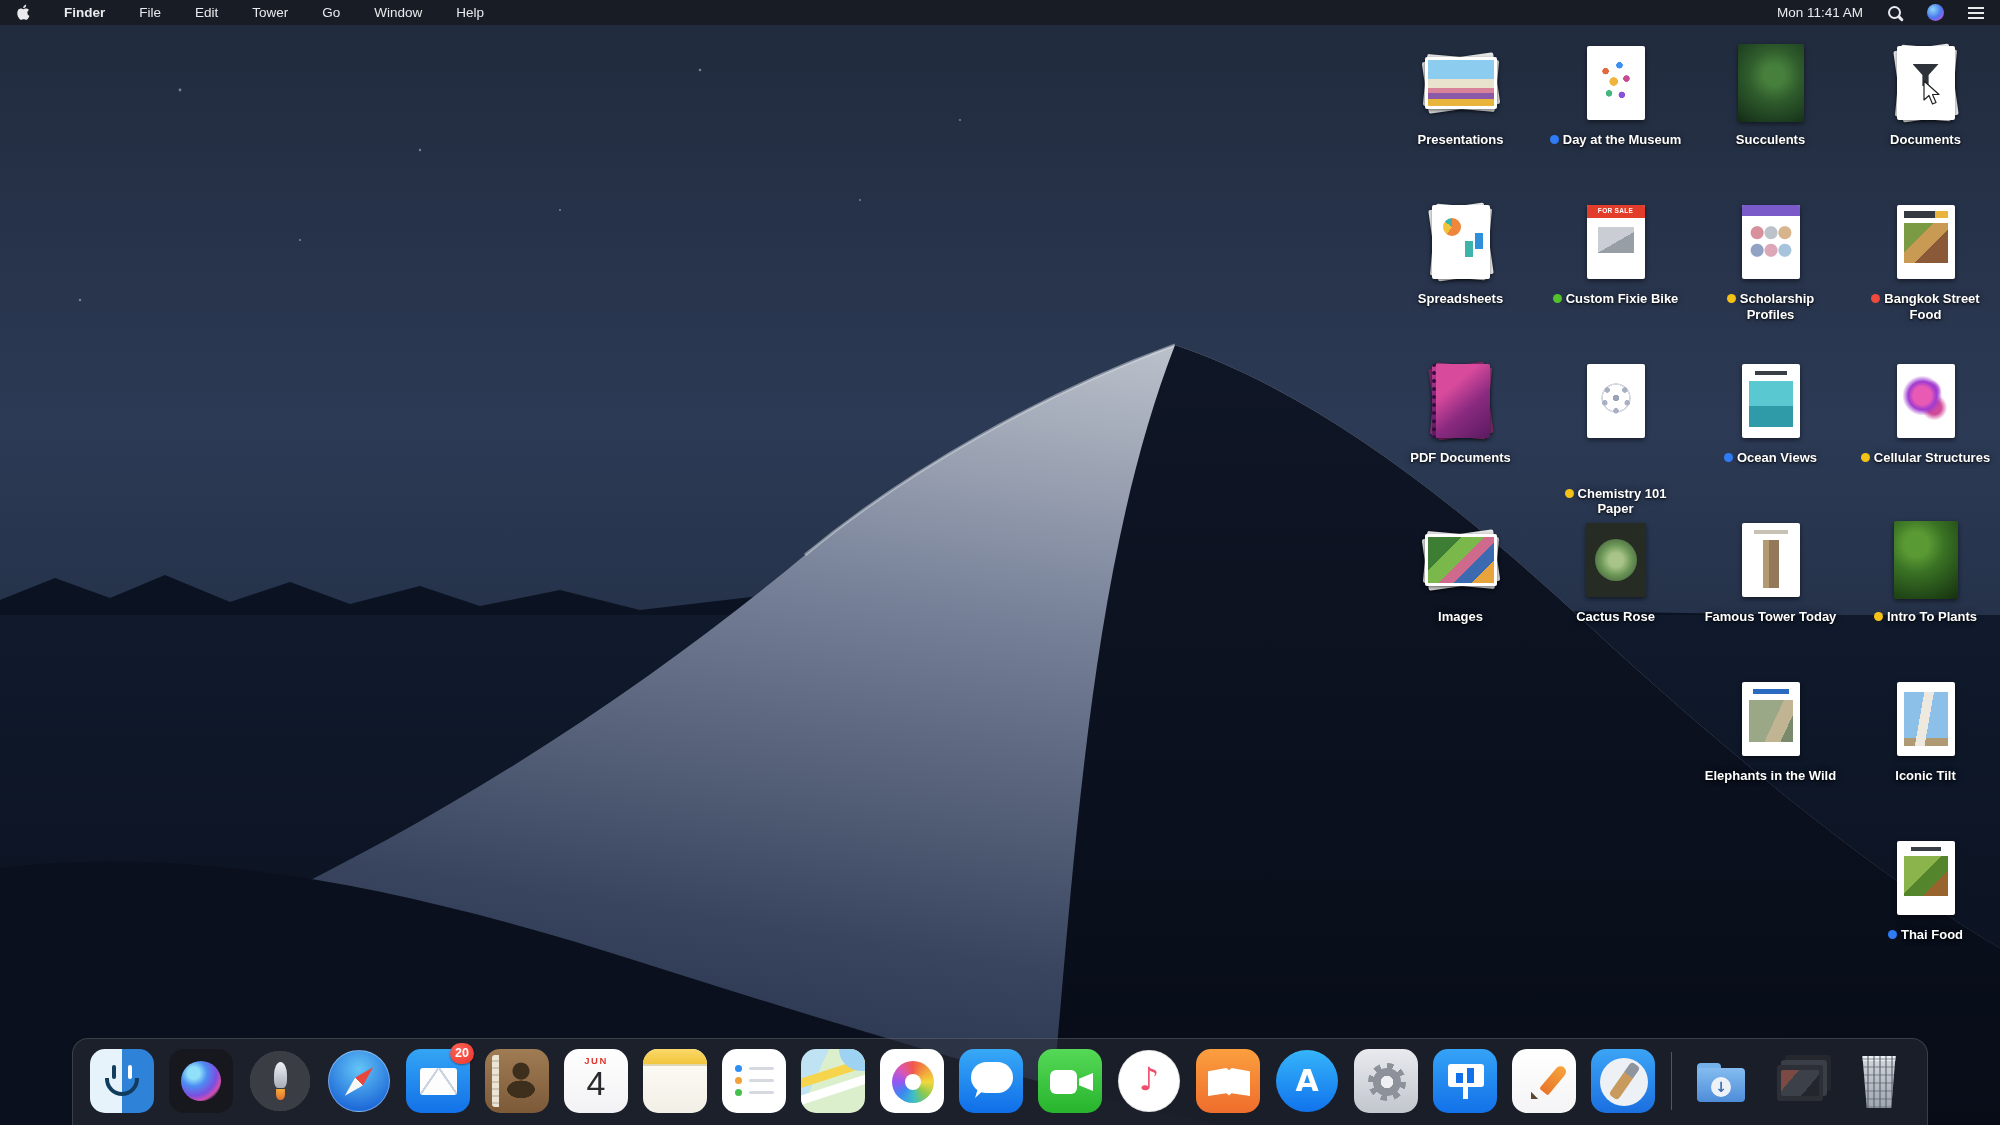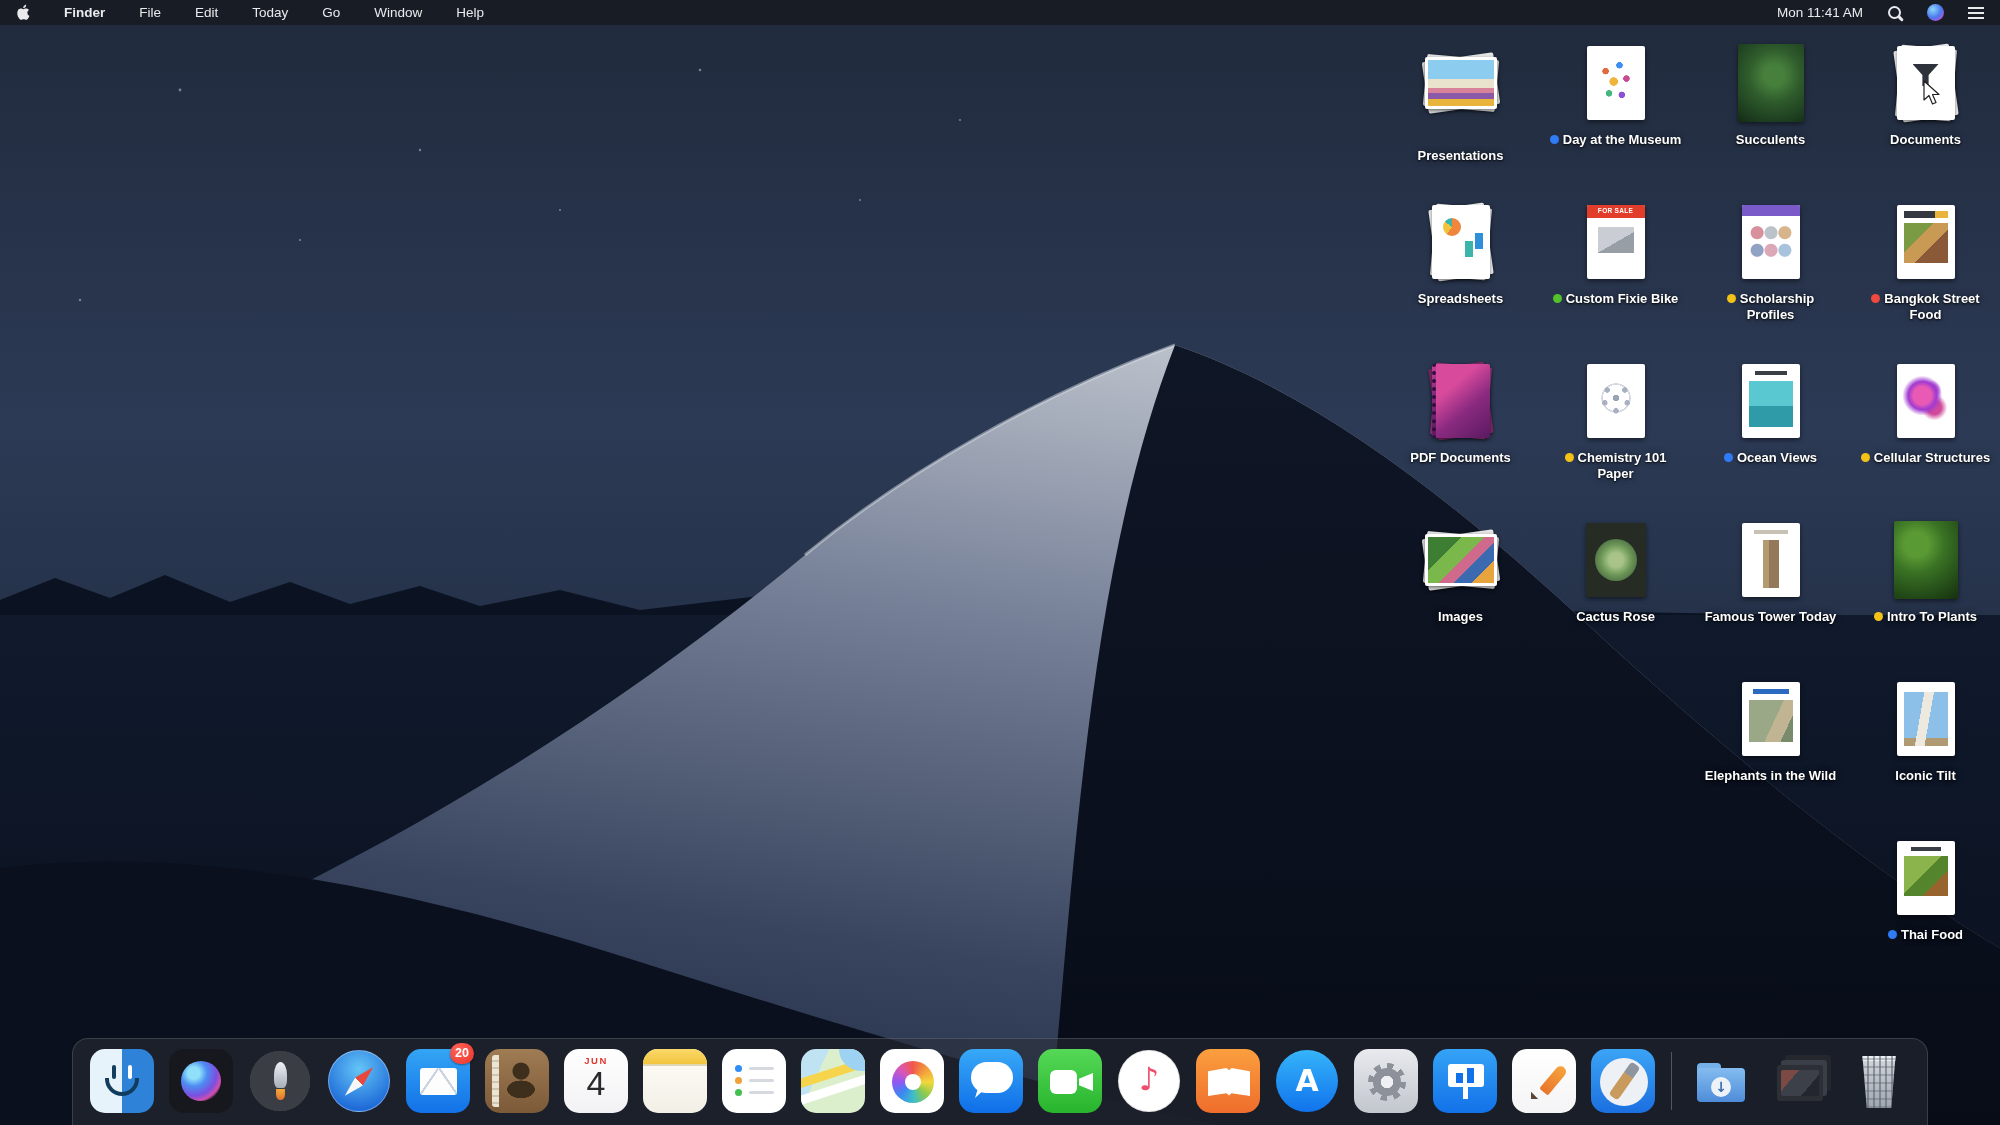"Today" span.menu-item { text: Today -> Tower }
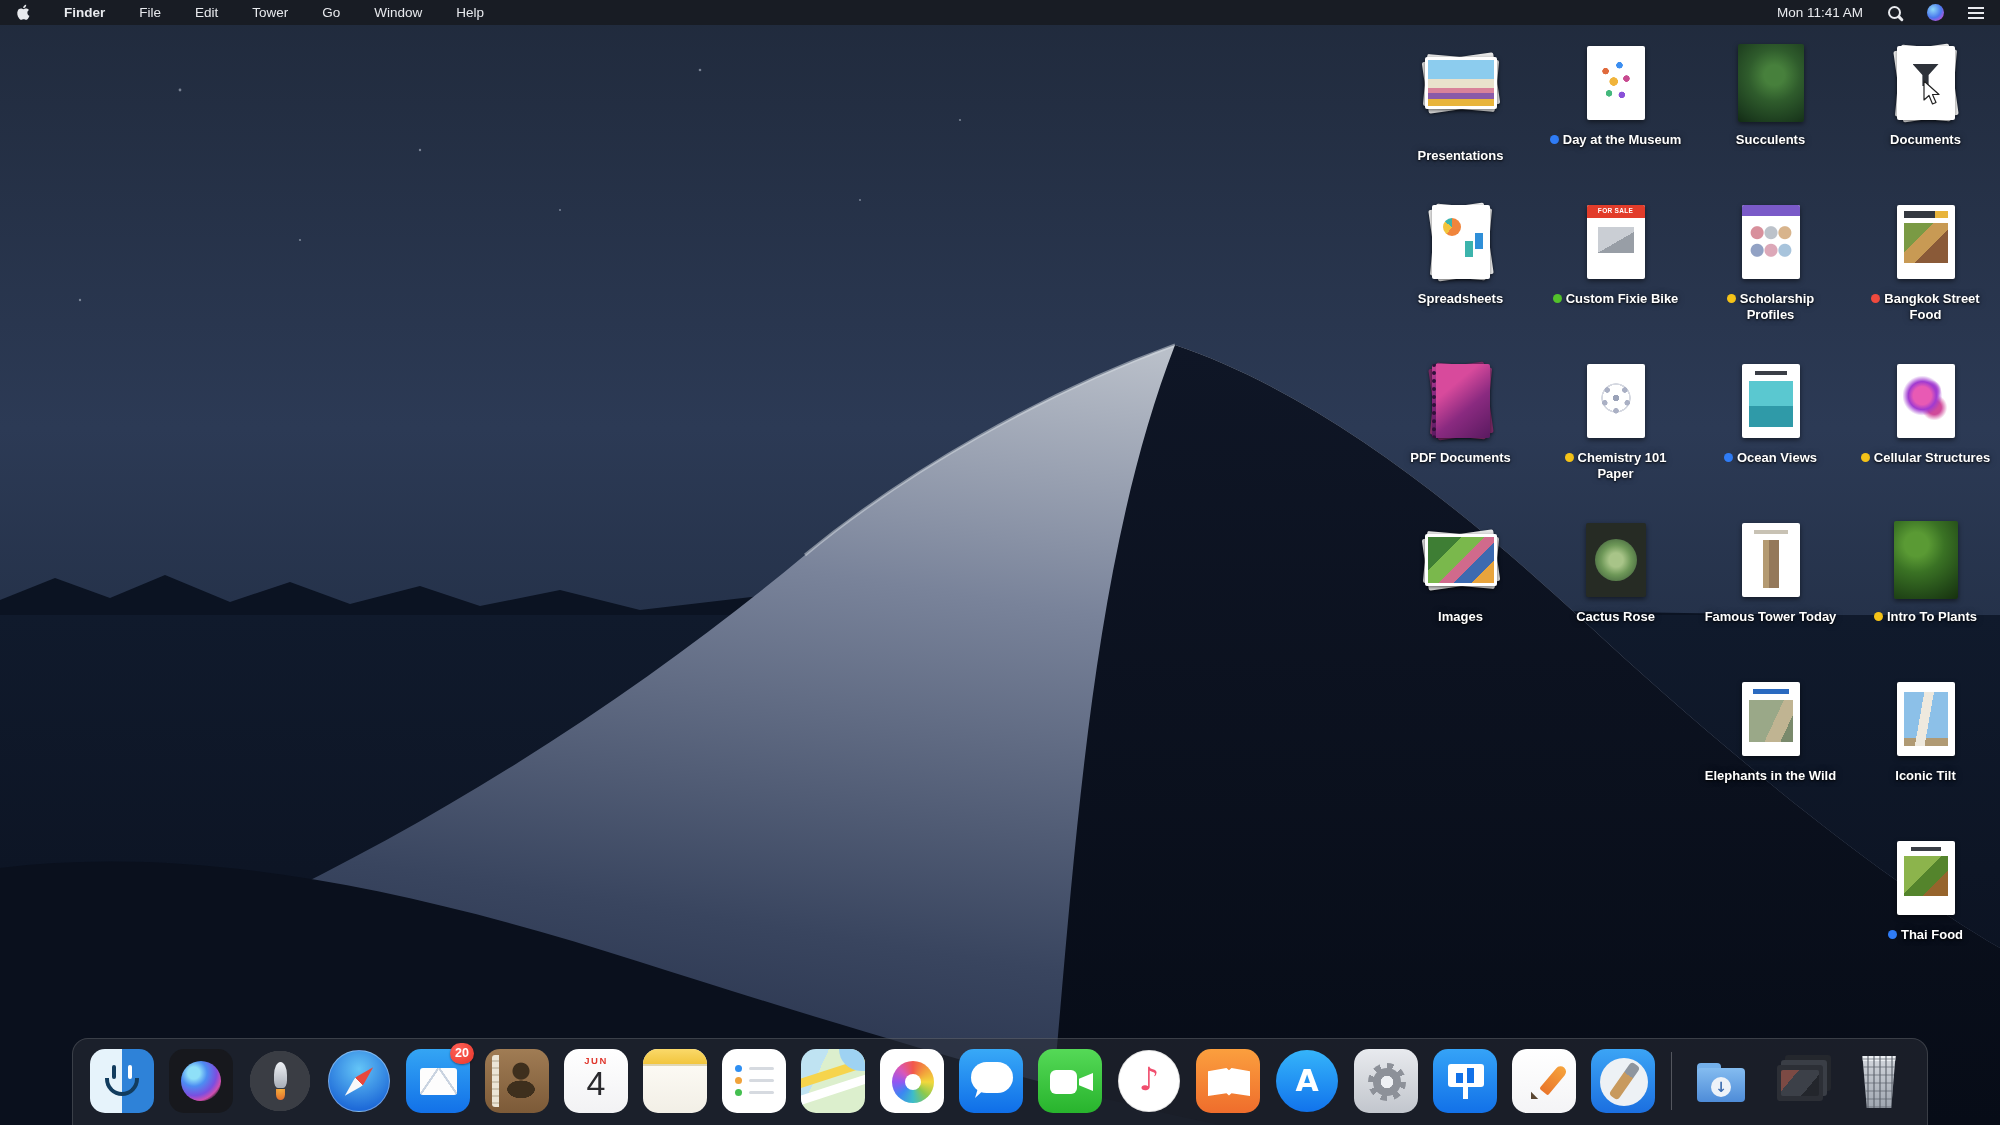"Presentations" div.stack { gap: 16px -> none }
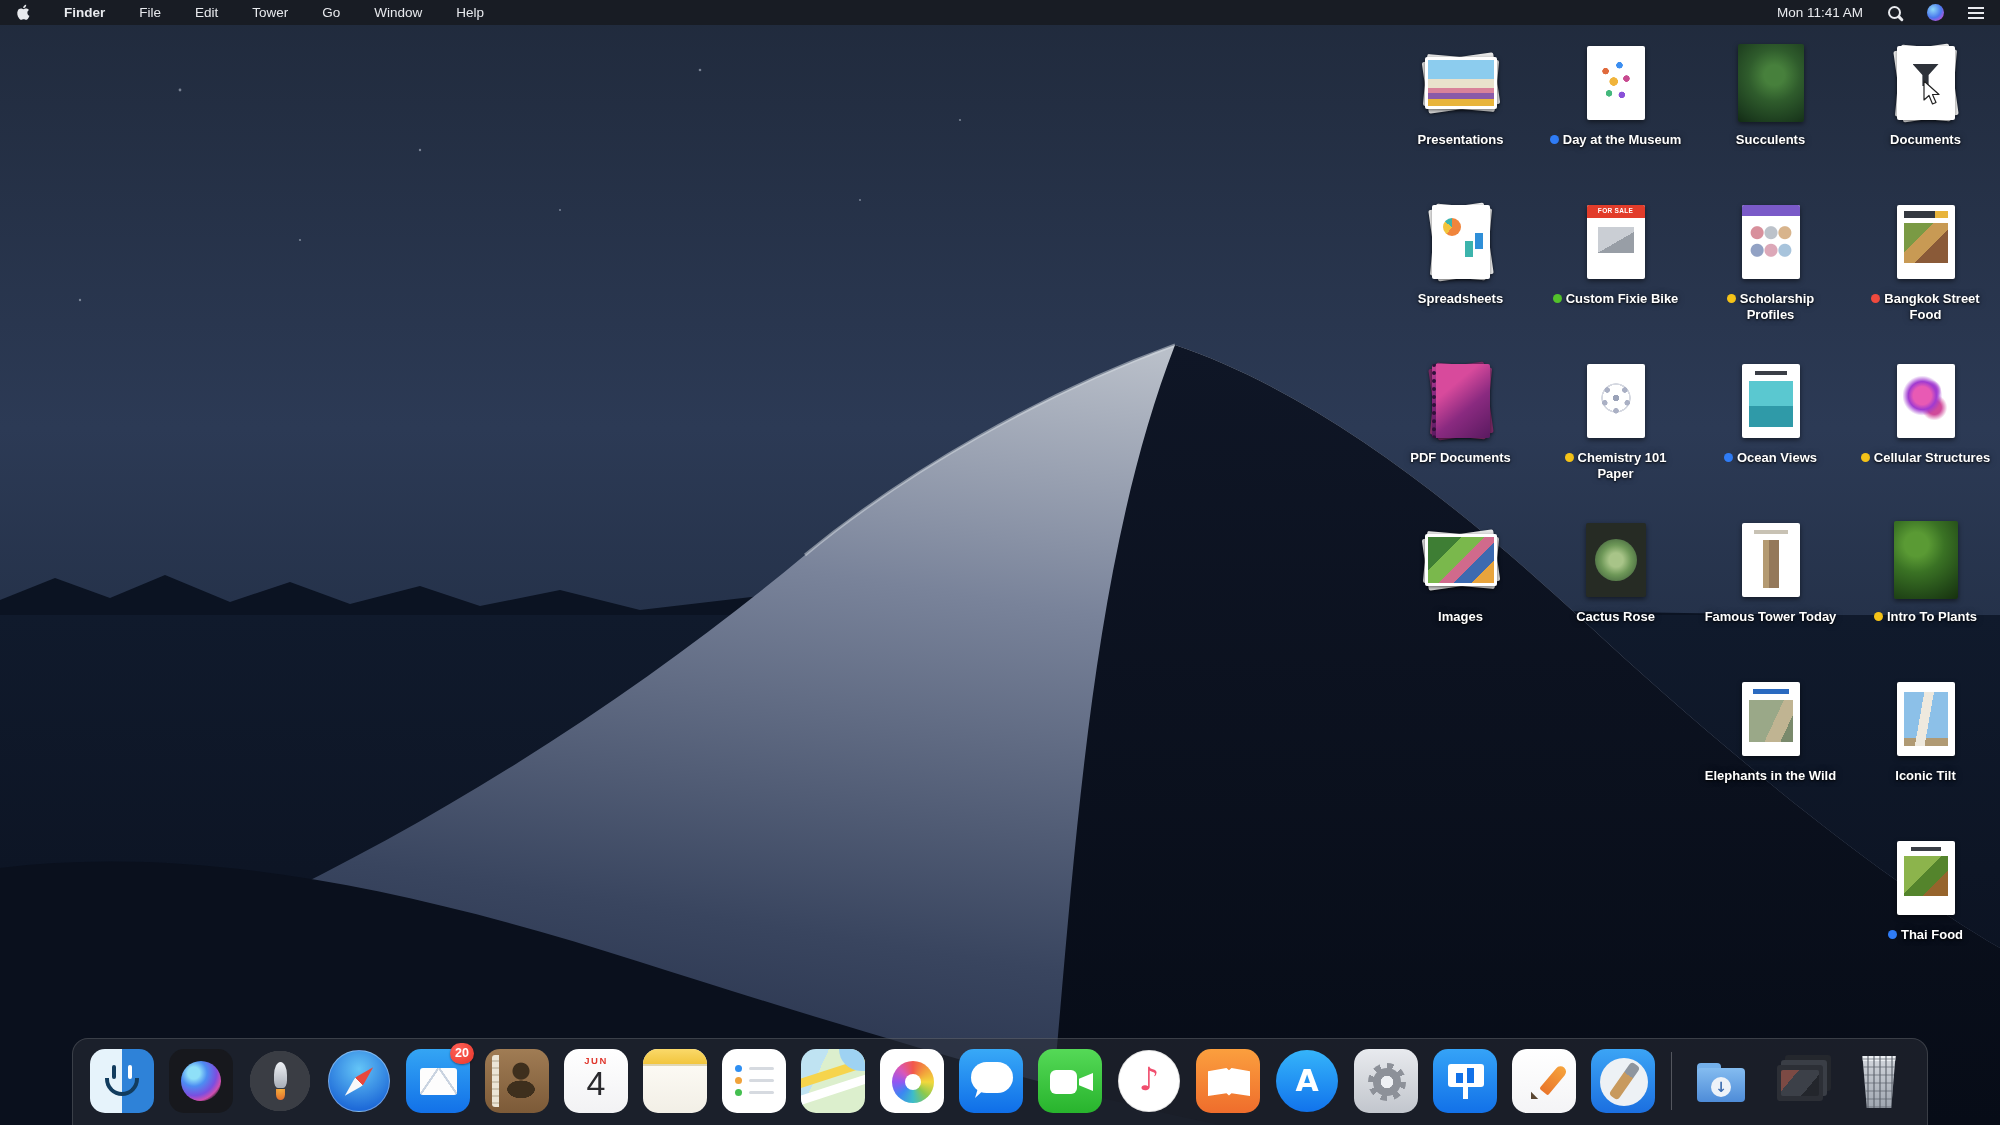"Chemistry 101 Paper" div.stack { justify-content: none -> space-between }
